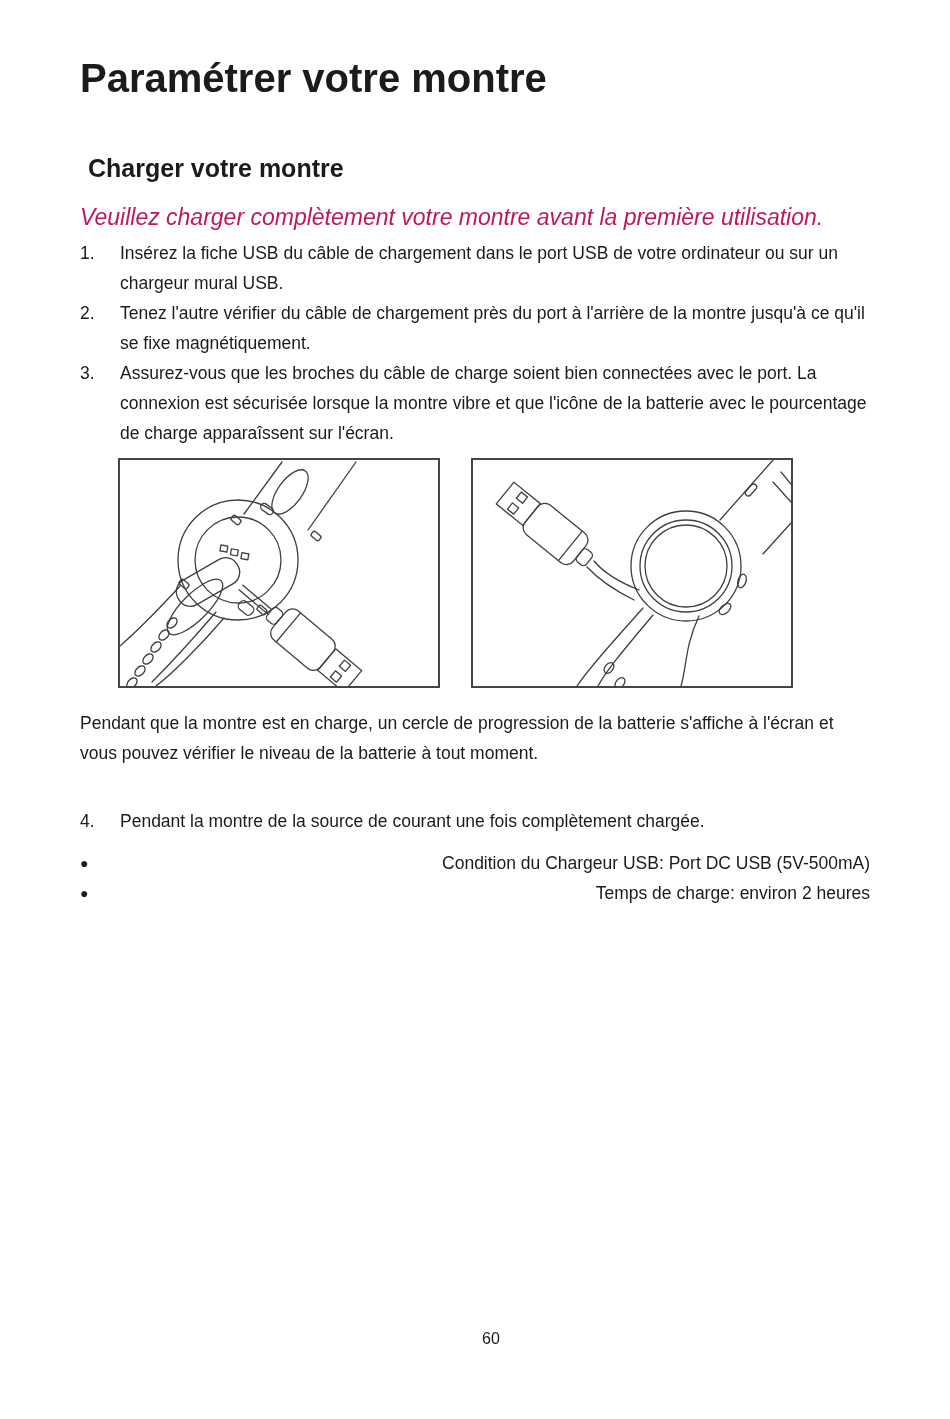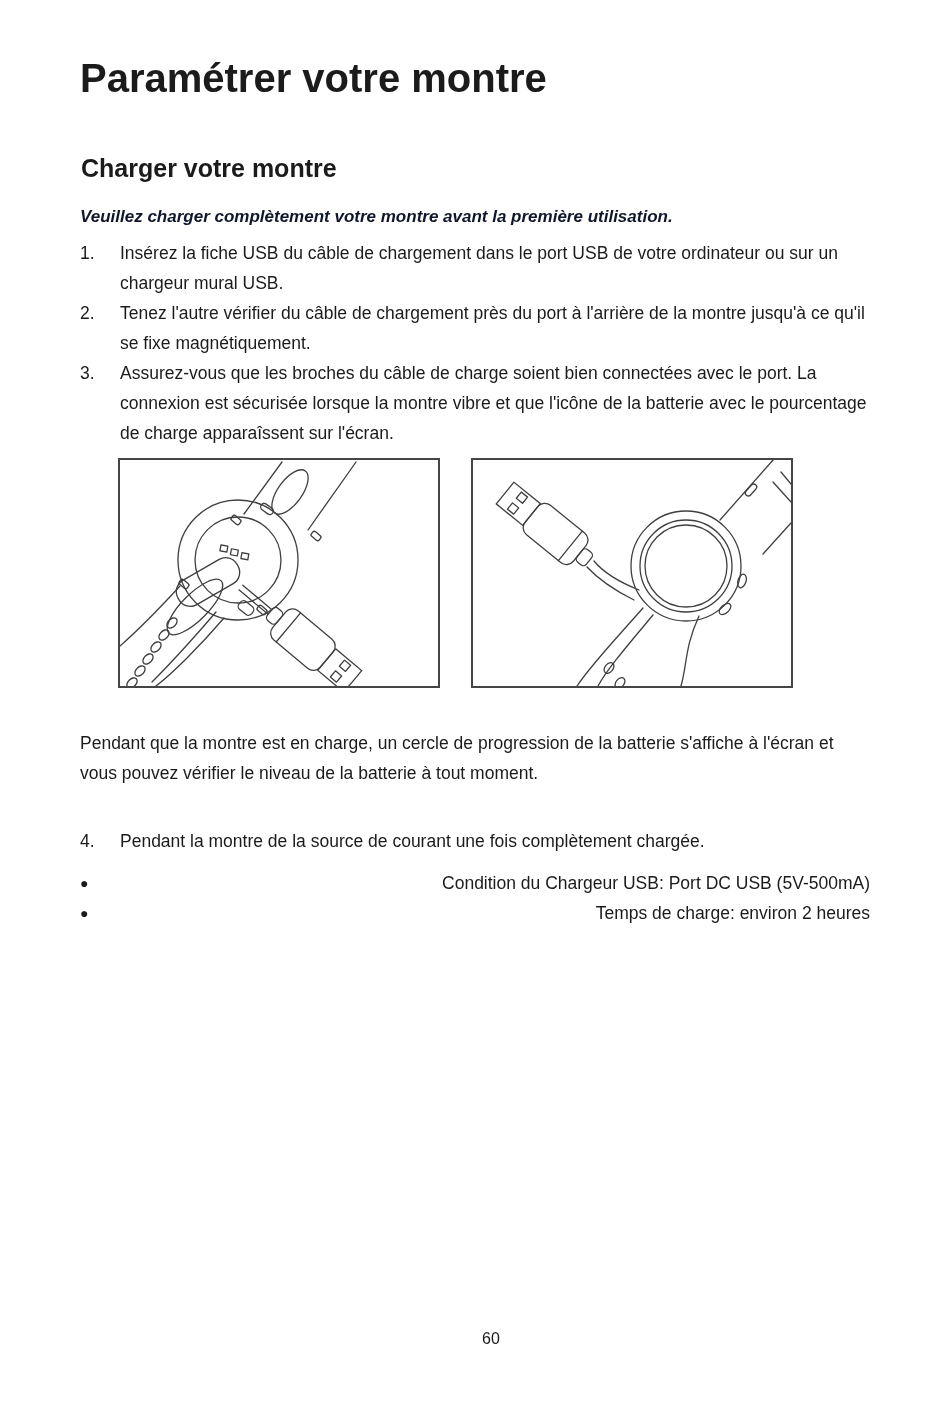"Charger votre montre" .section-heading { margin: 50px 0 0 1px -> 50px 0 0 8px }
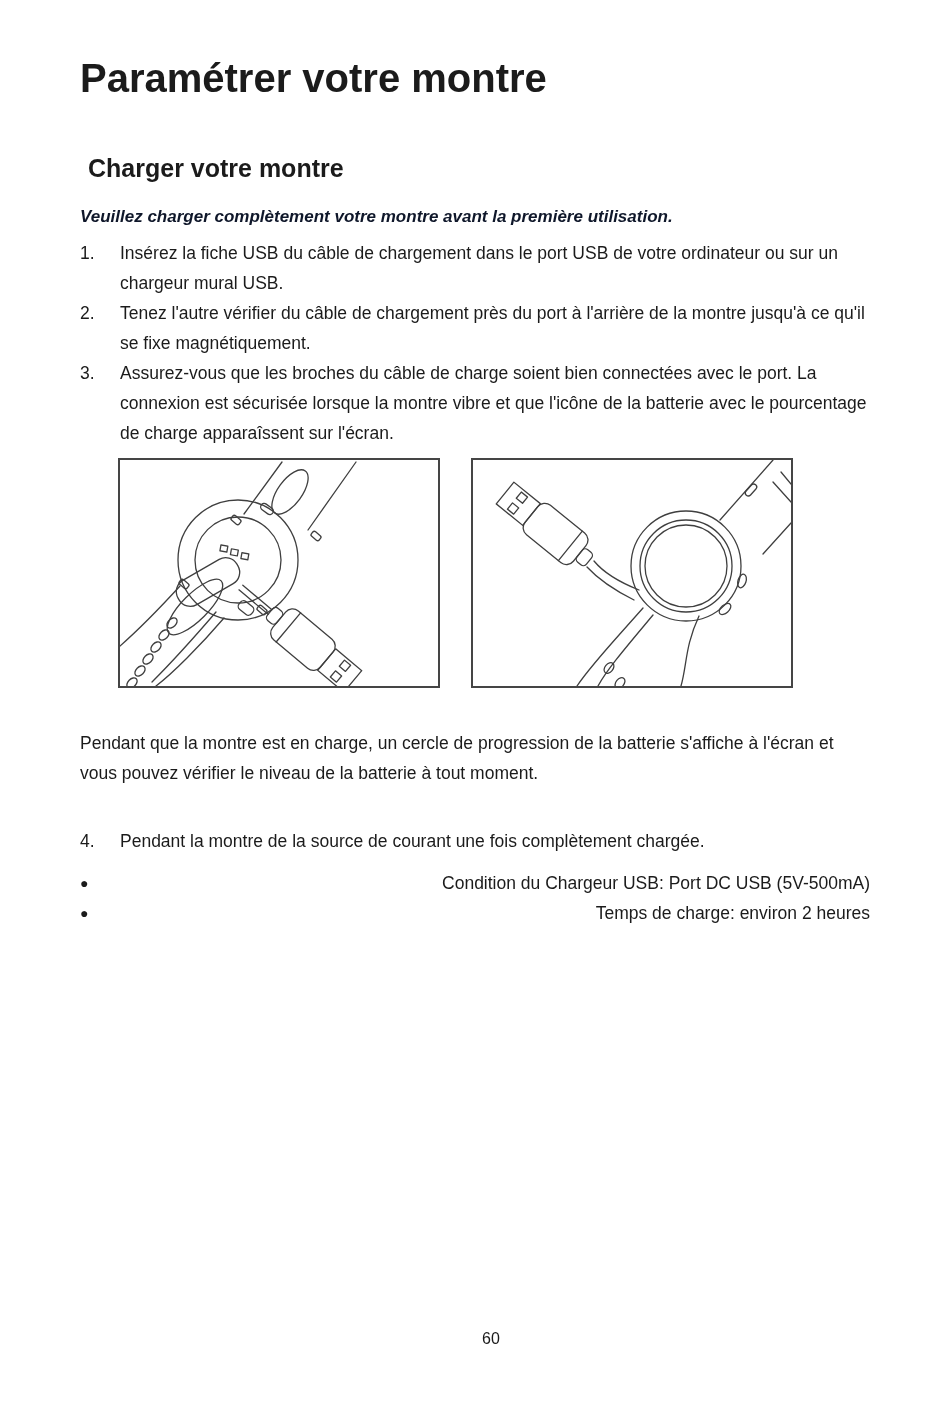"Veuillez charger complètement votre" .warning-line { color: #0f172a -> #be185d; font-size: 17px -> 23px; font-weight: 700 -> 400 }
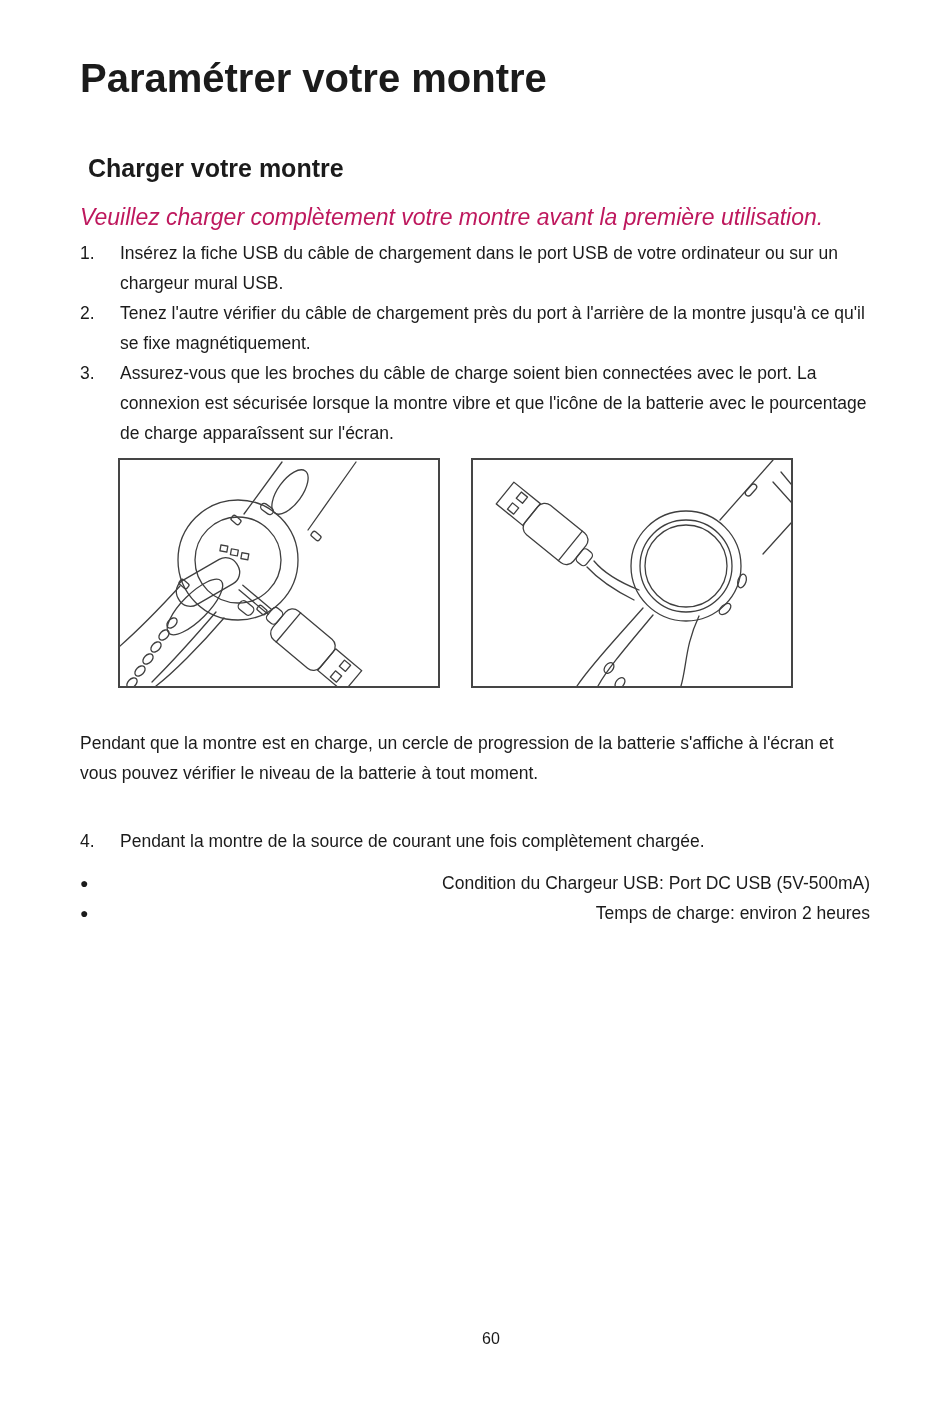"Pendant que la montre est" .para-2 { margin: 40px 0 0 0 -> 20px 0 0 0 }
